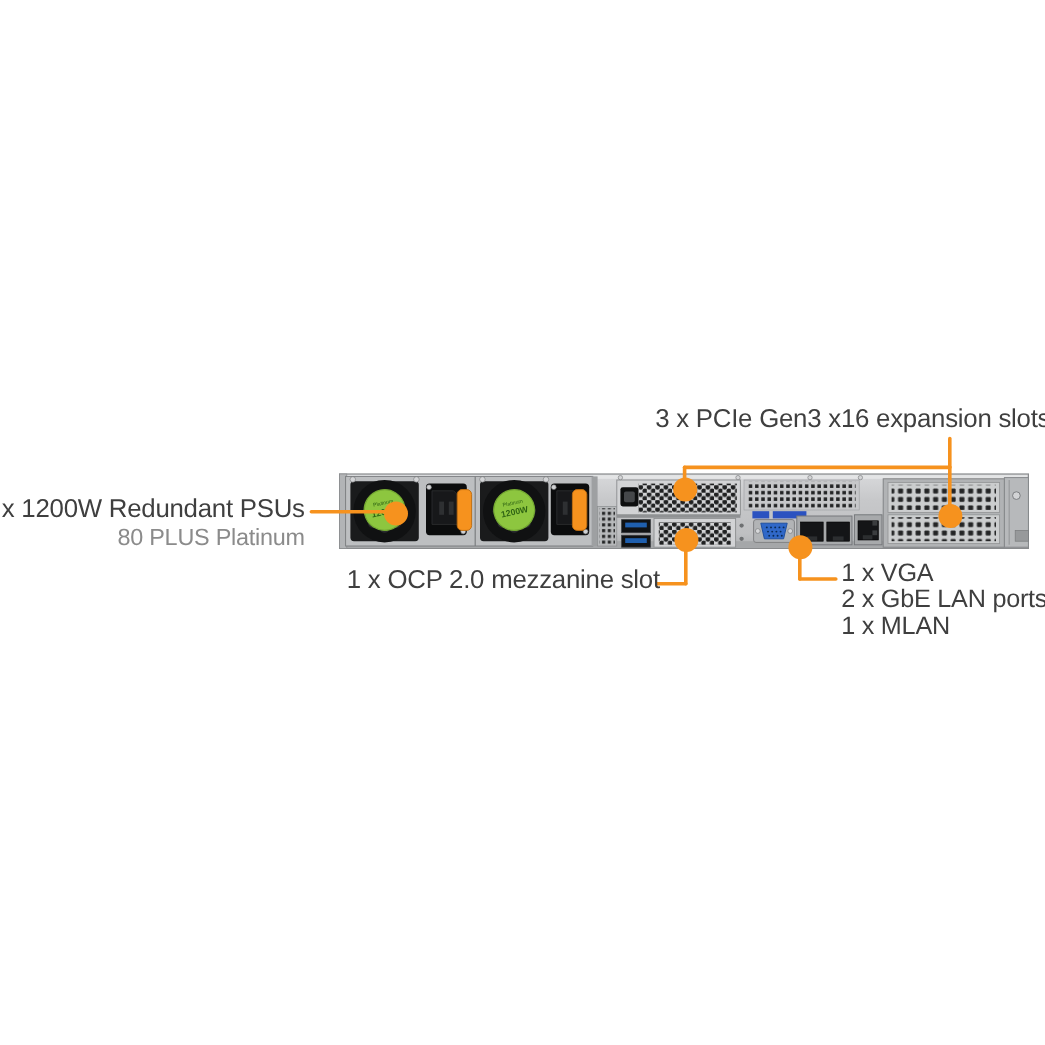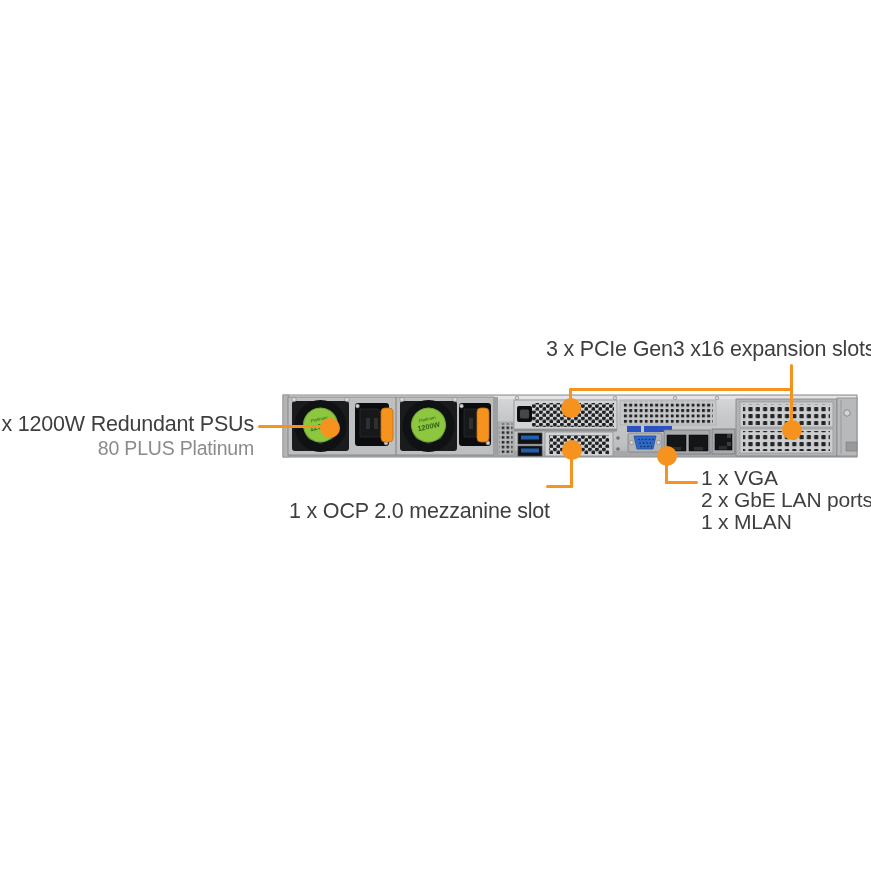"1 x OCP 2.0 mezzanine" div.lbl { top: 500px -> 472px }
